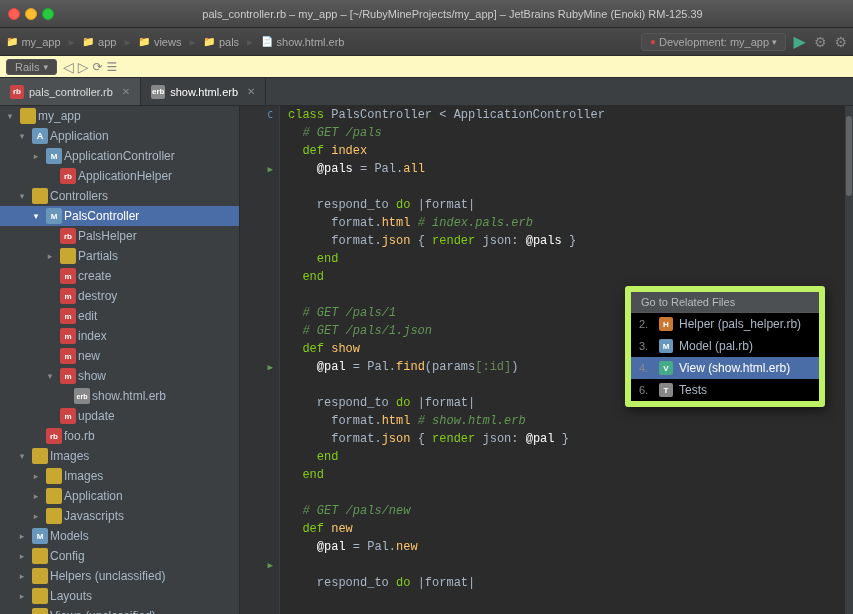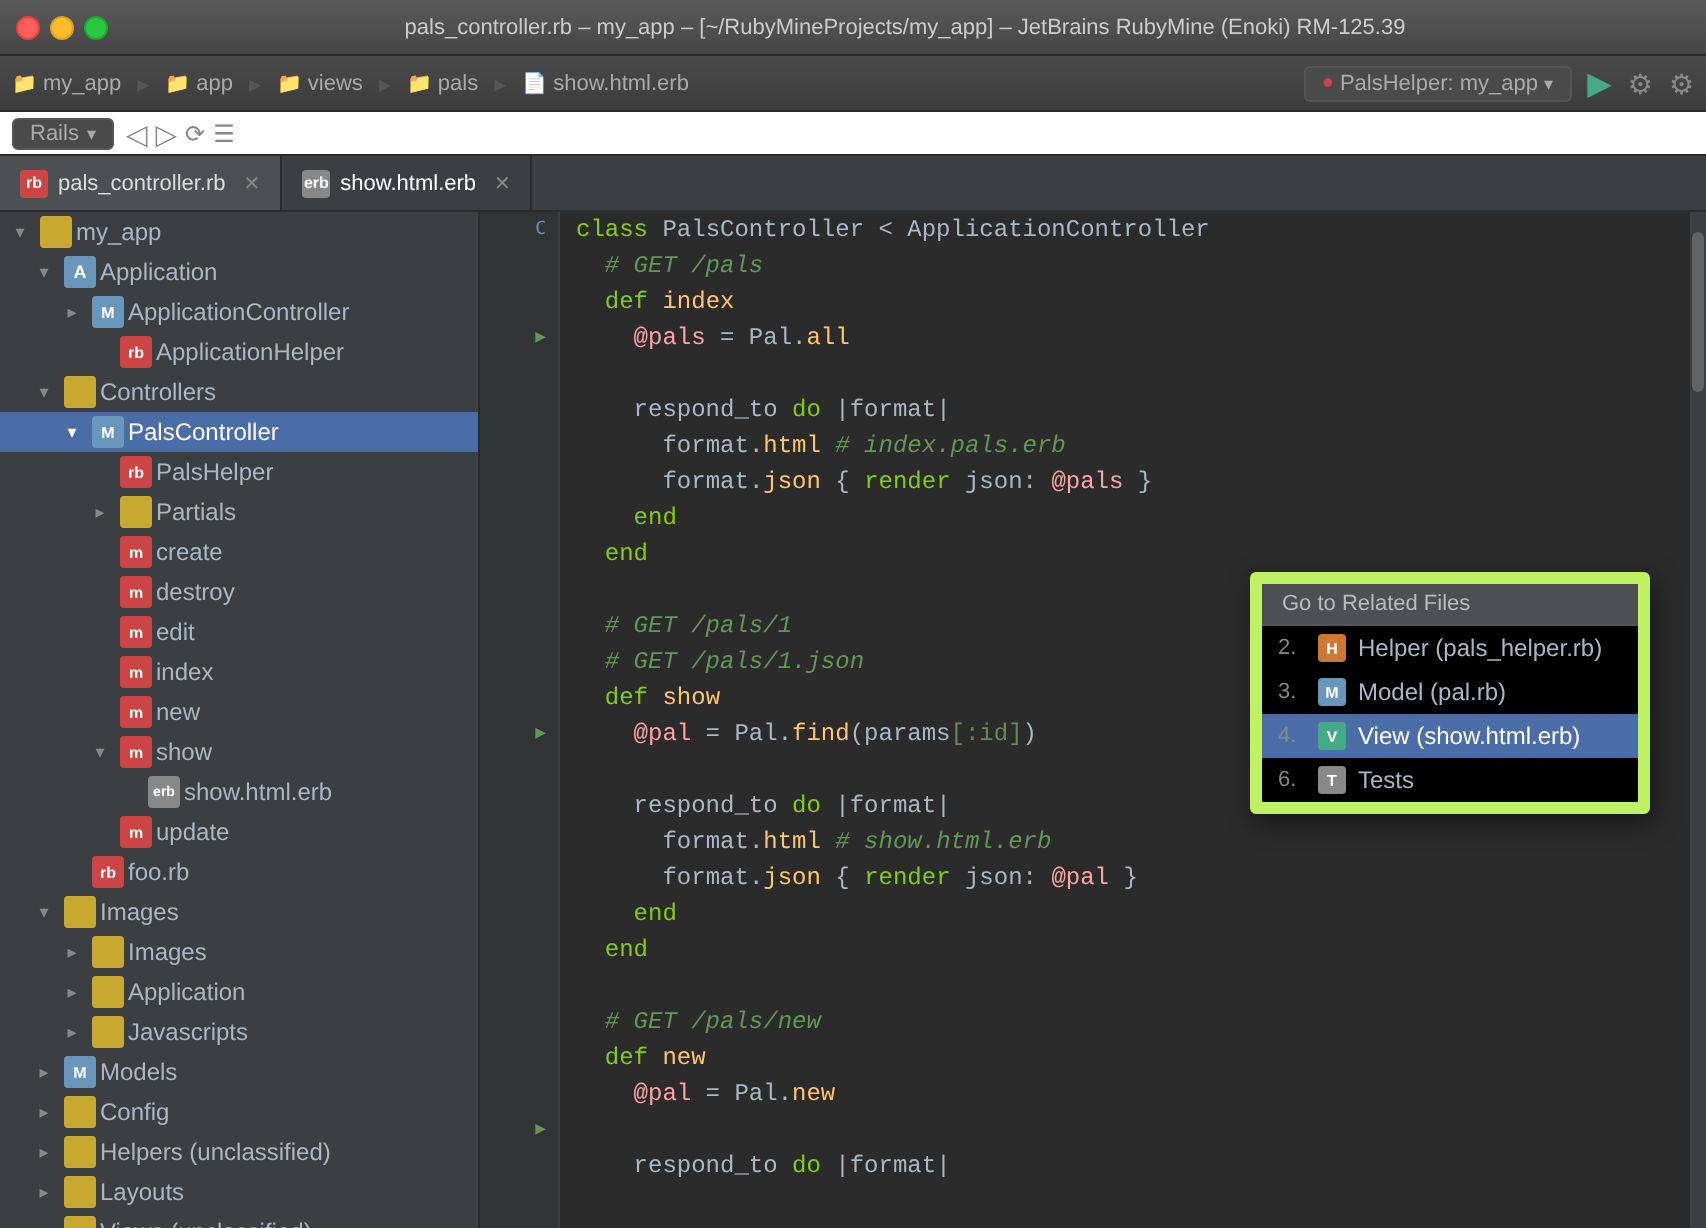"PalsHelper: my_app" span { text: PalsHelper -> Development }
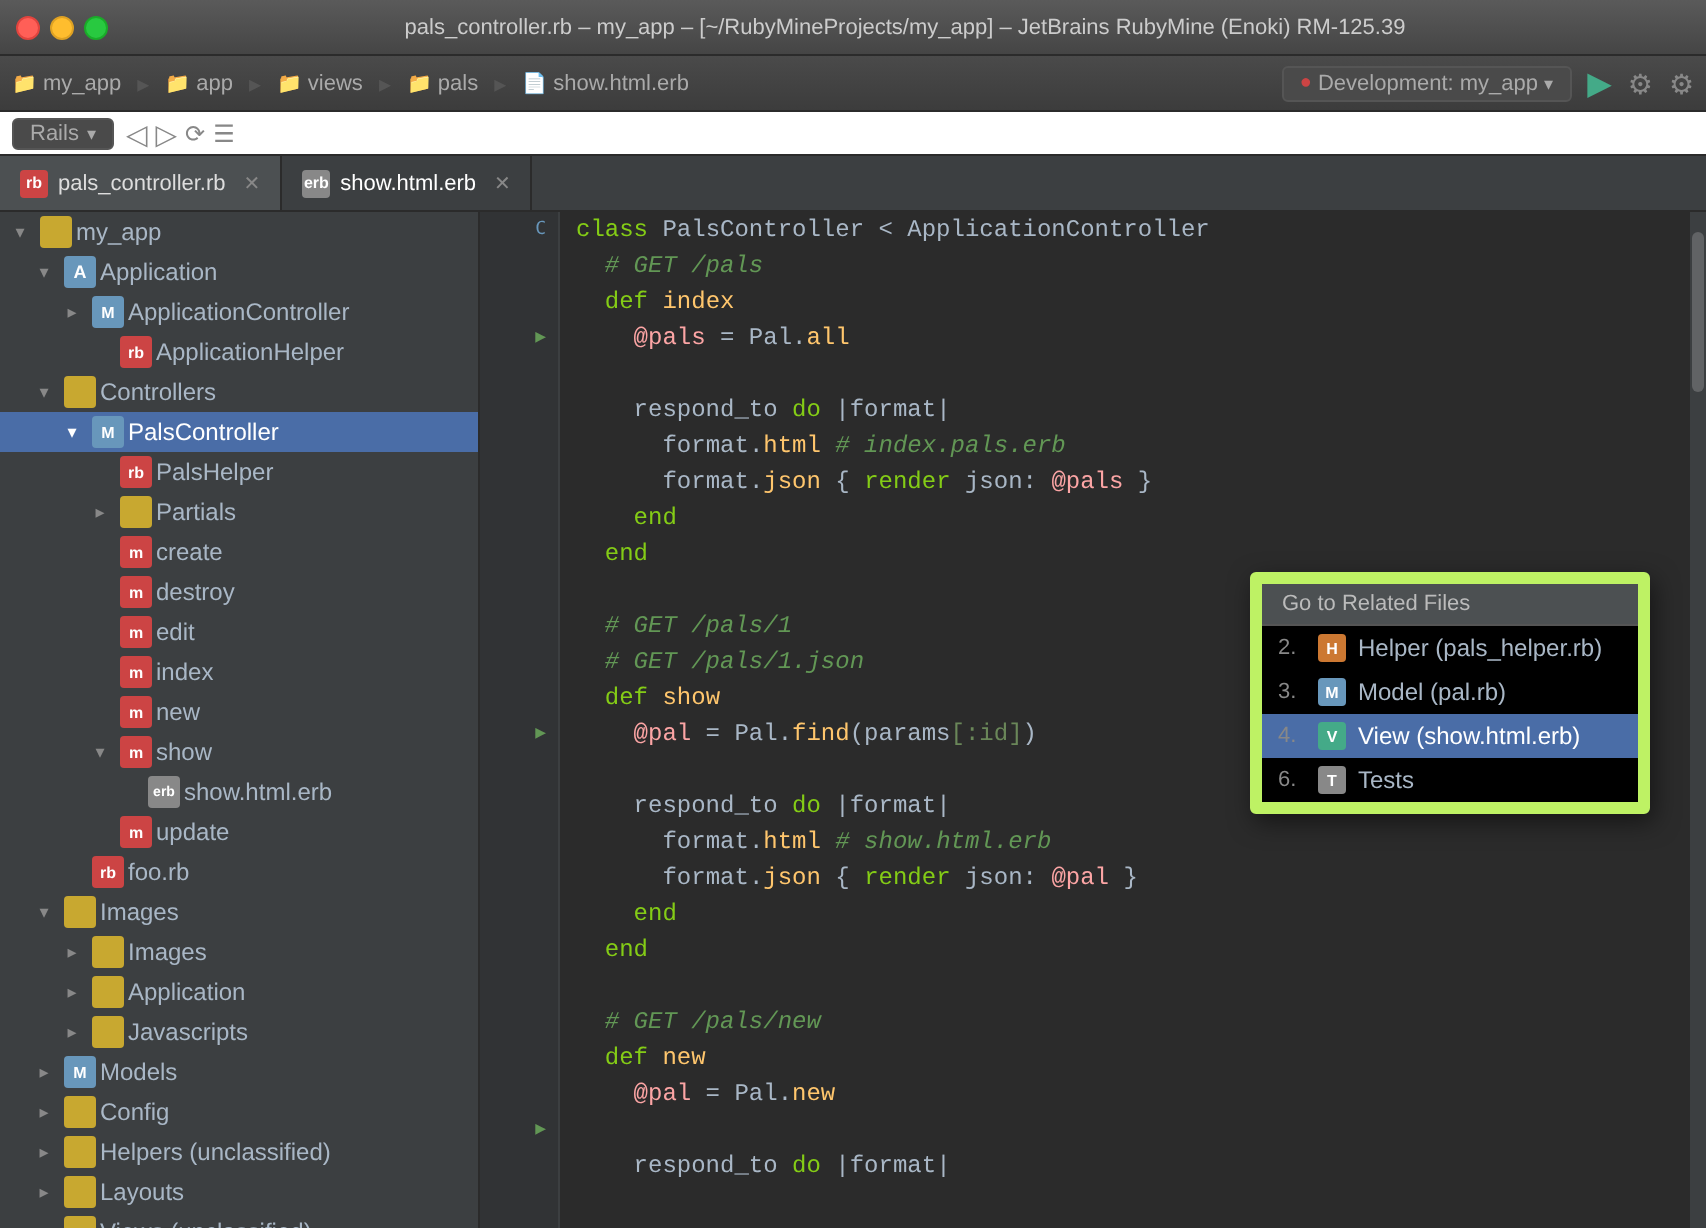"Rails" .nav-bar { background: #ffffff -> #fef9c3 }
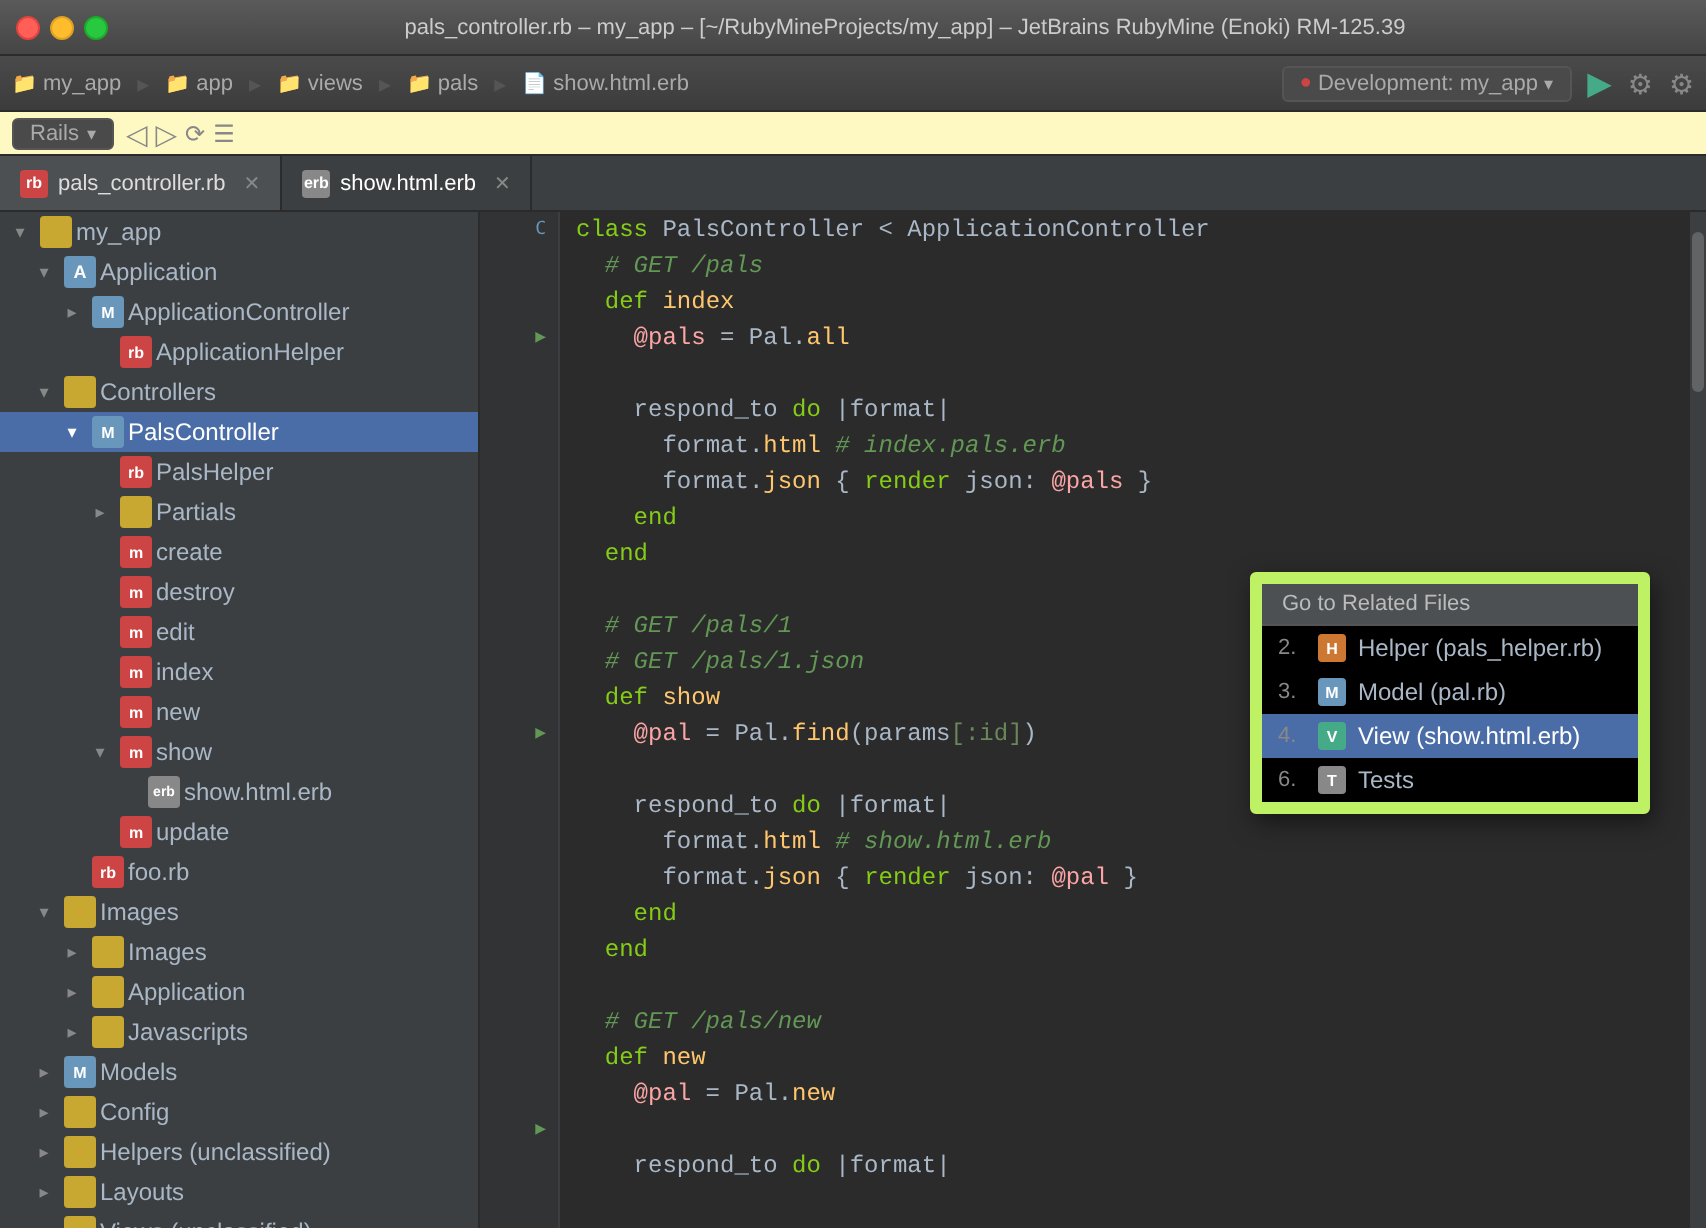"@pals" .ivar { color: #fca5a5 -> #ffffff }
